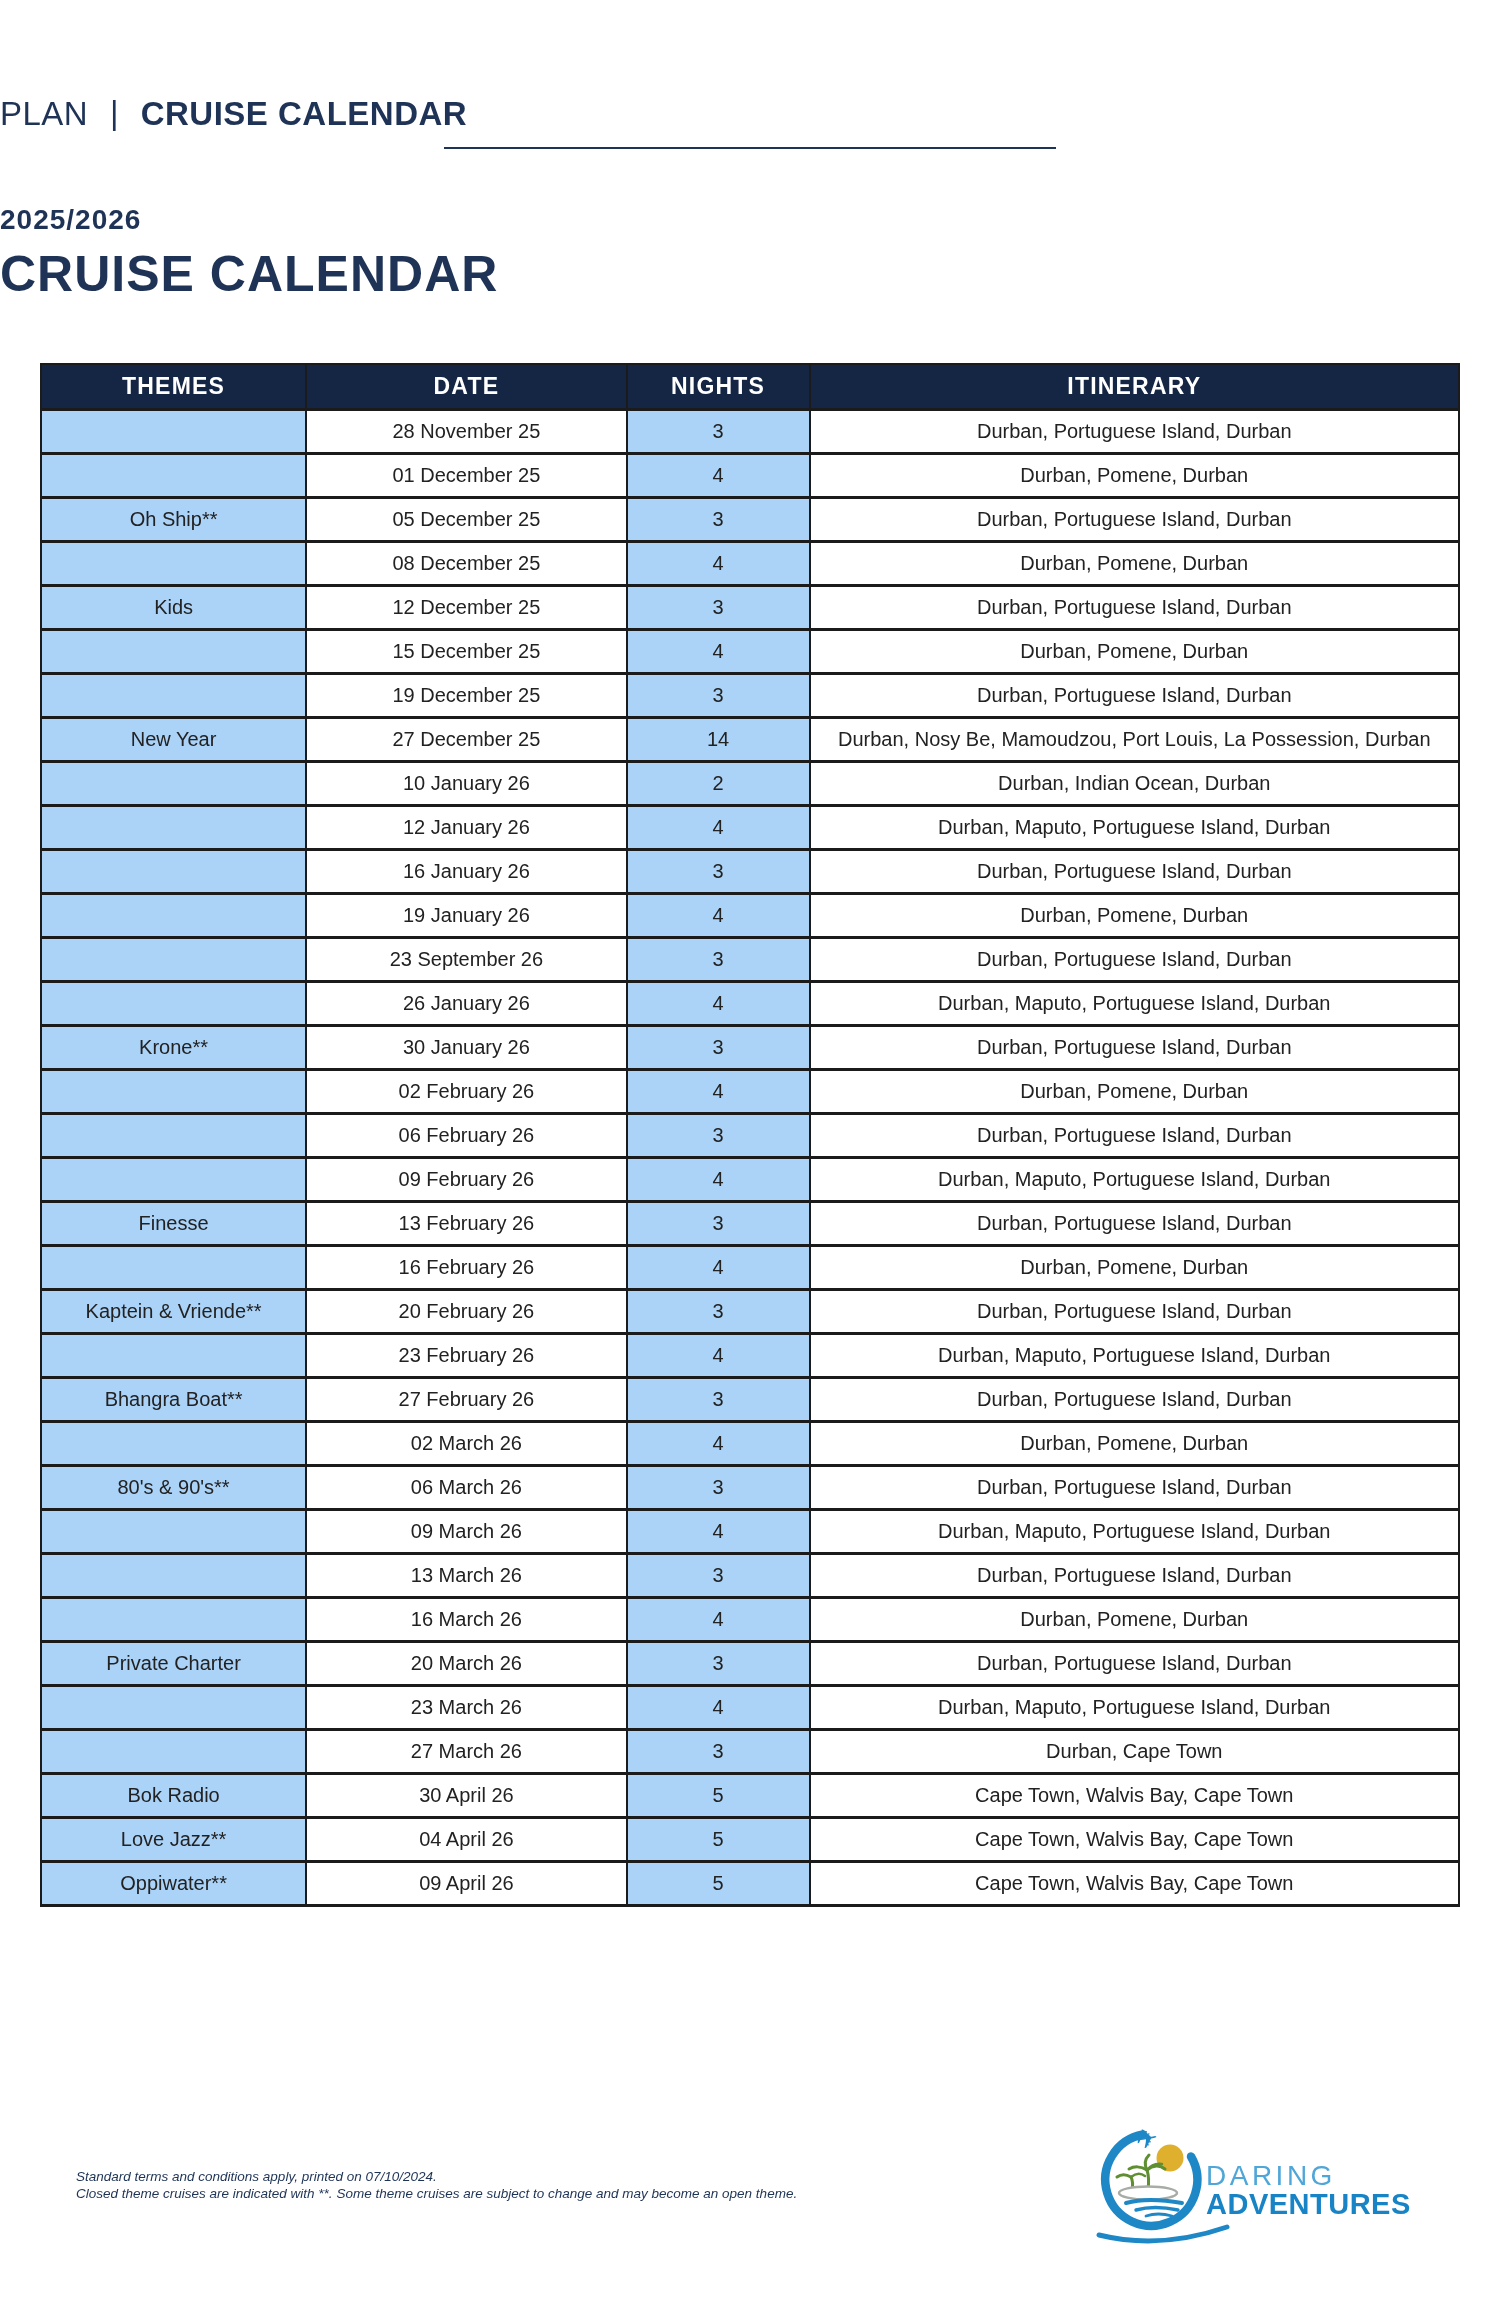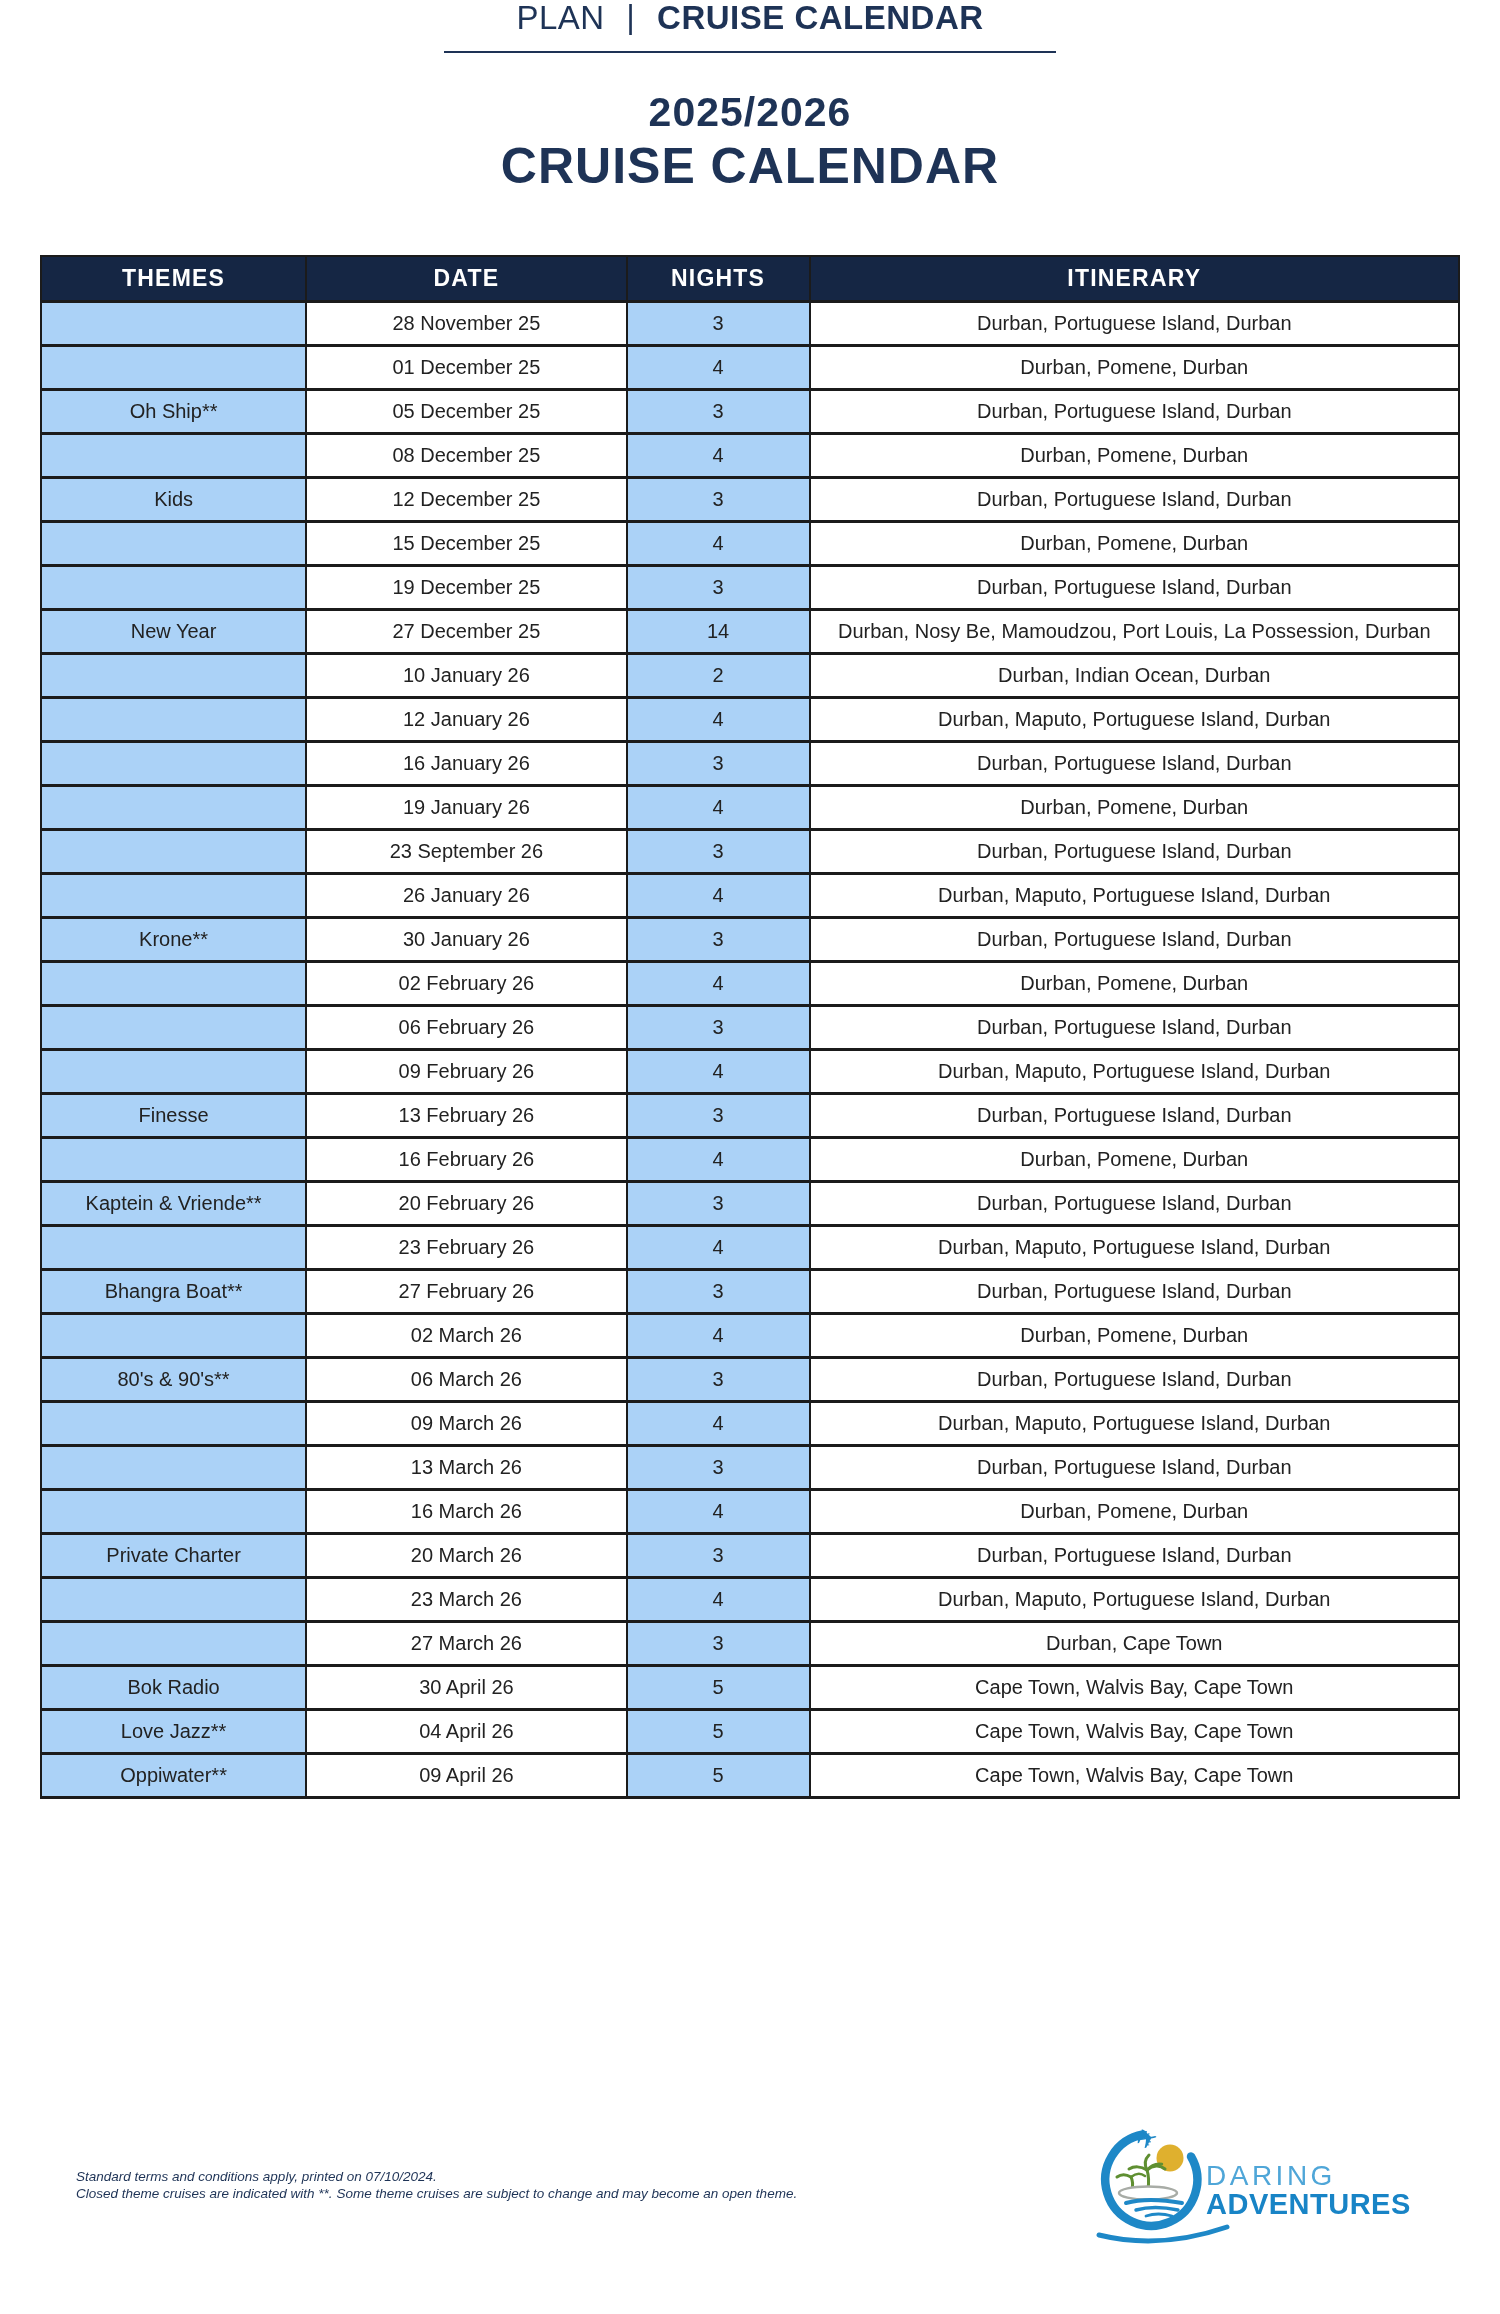"PLAN | CRUISE CALENDAR" .doc-header { padding-top: none -> 96px; text-align: center -> none }
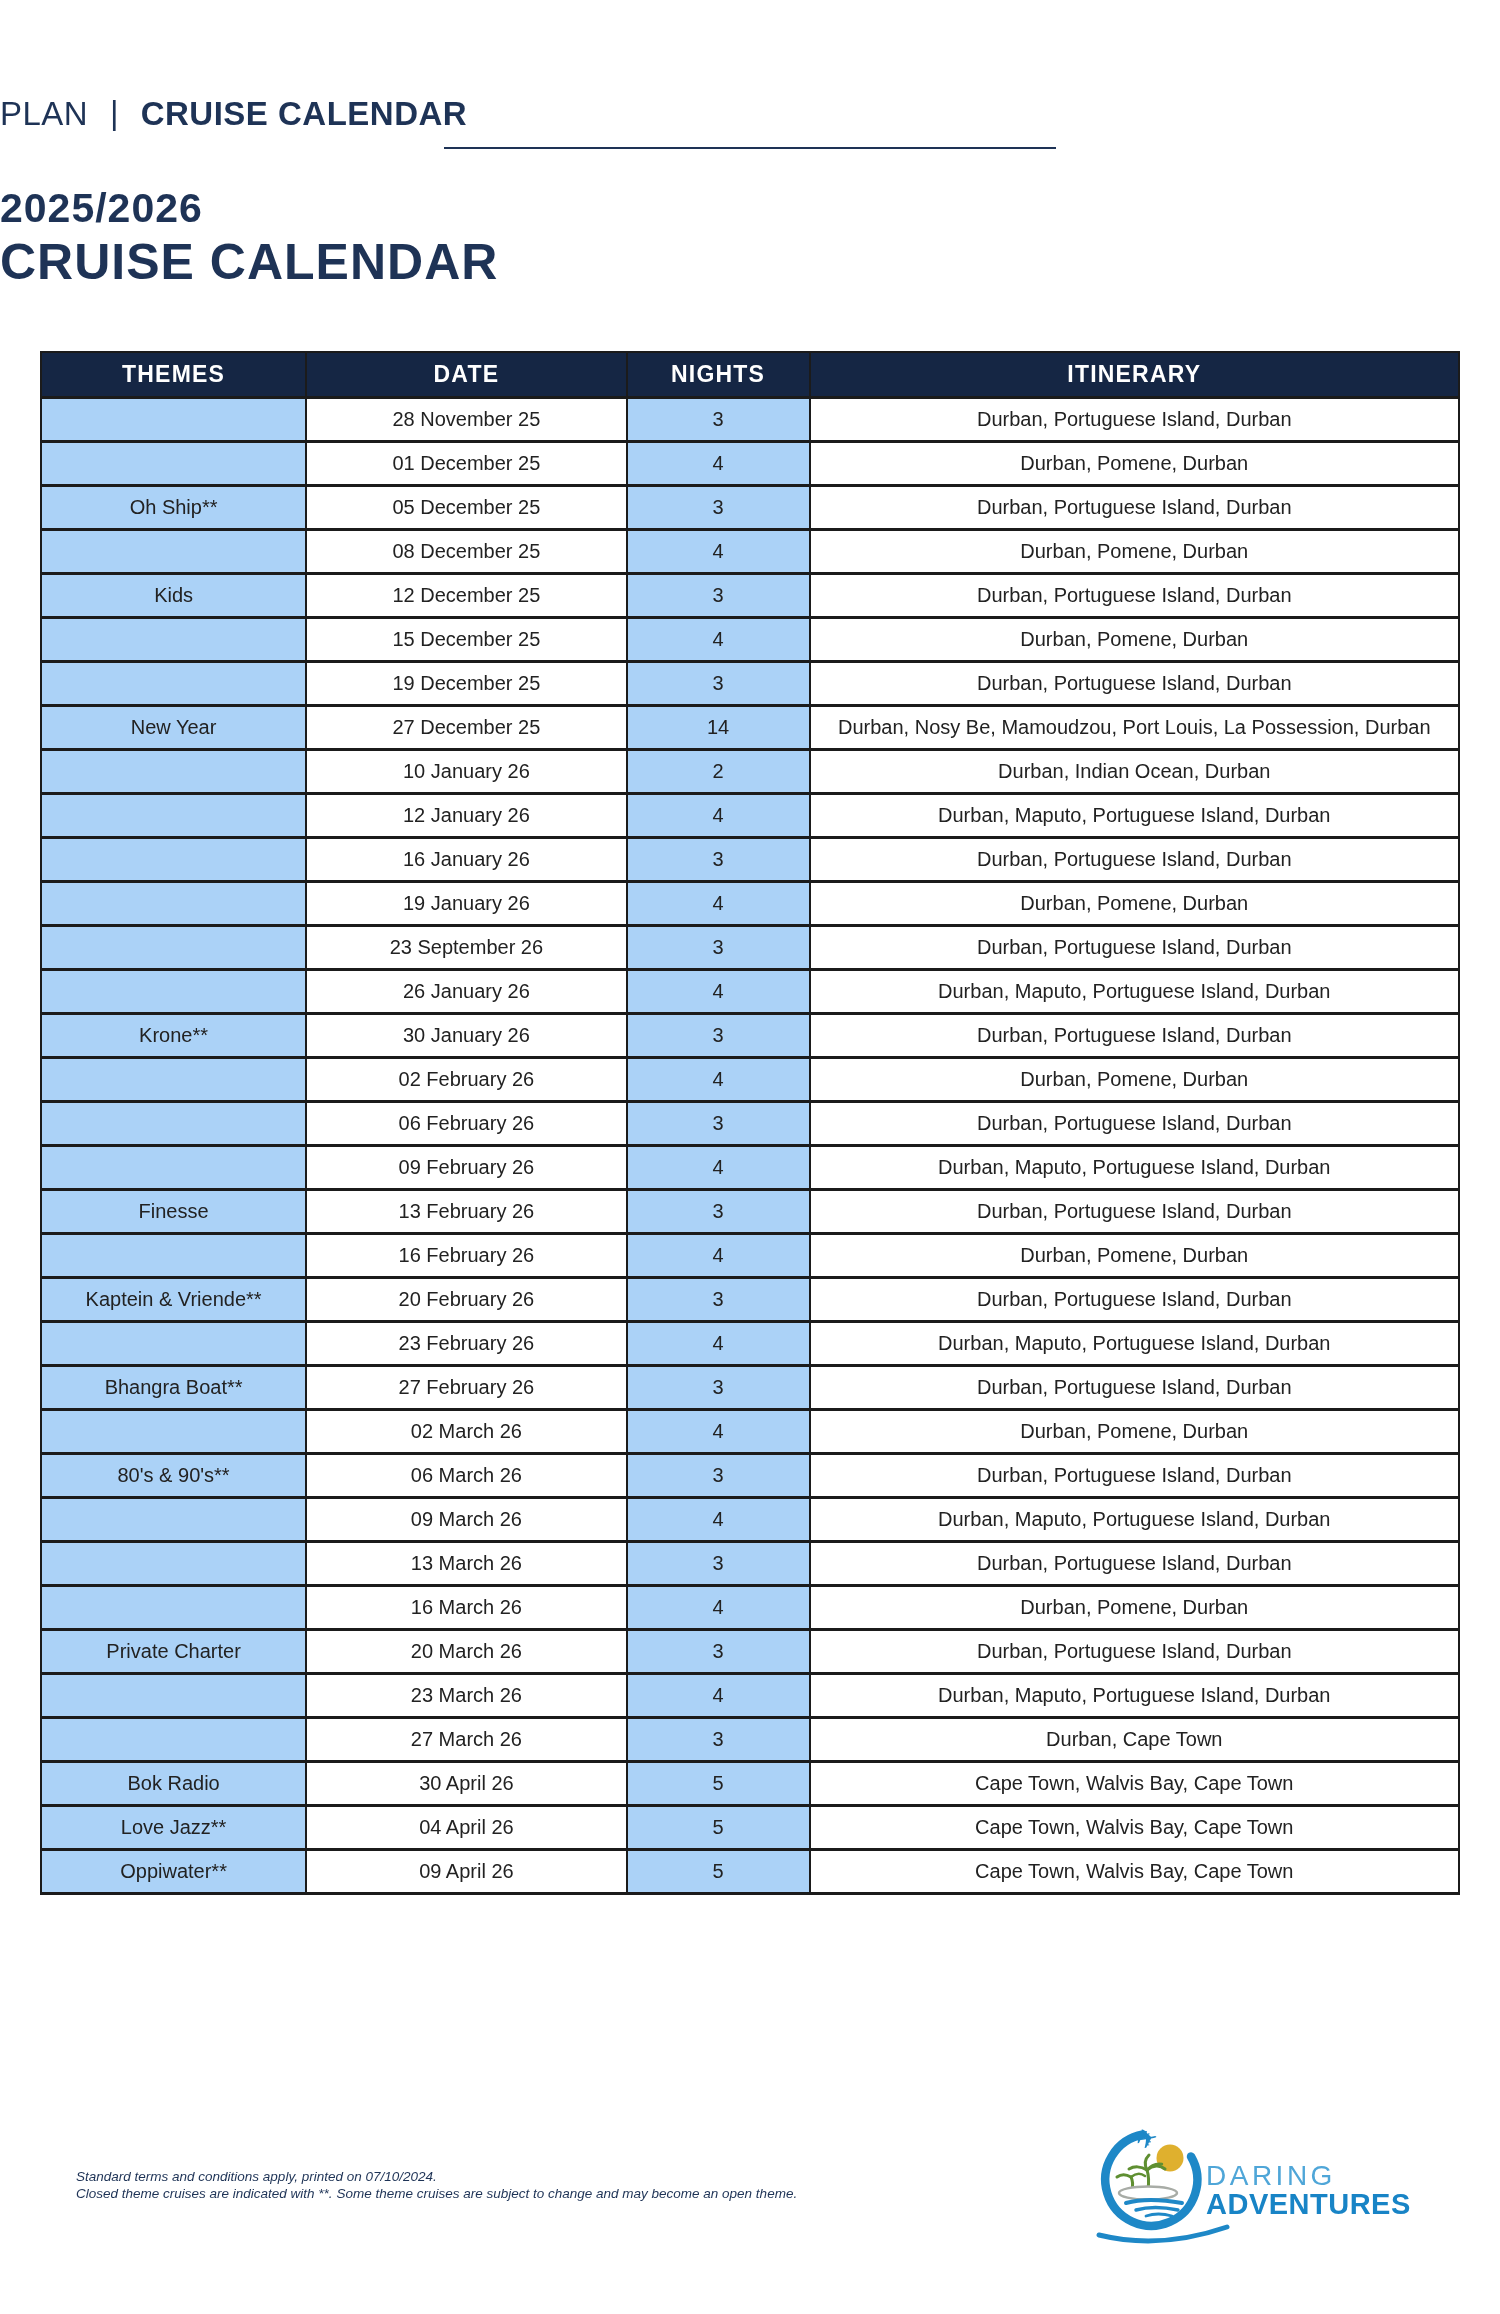"2025/2026" .season { font-size: 41px -> 28px; margin-top: 36px -> 48px }
